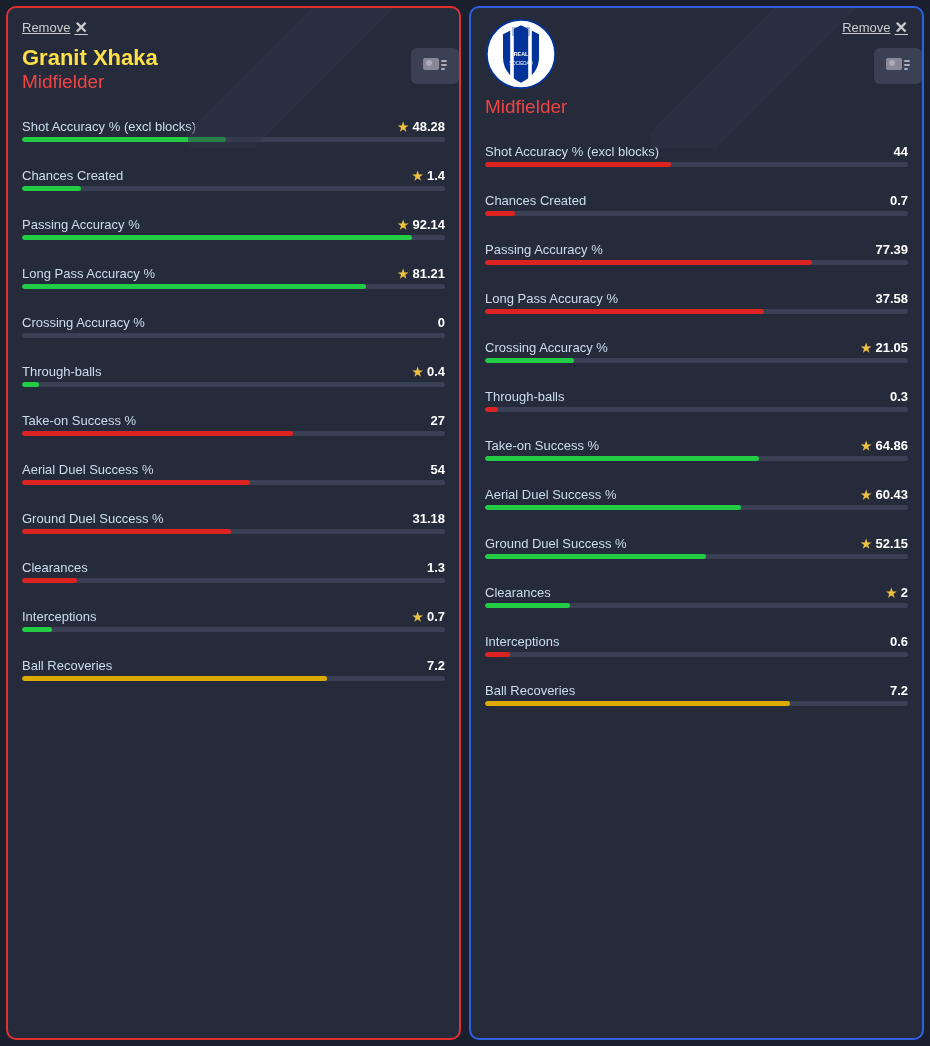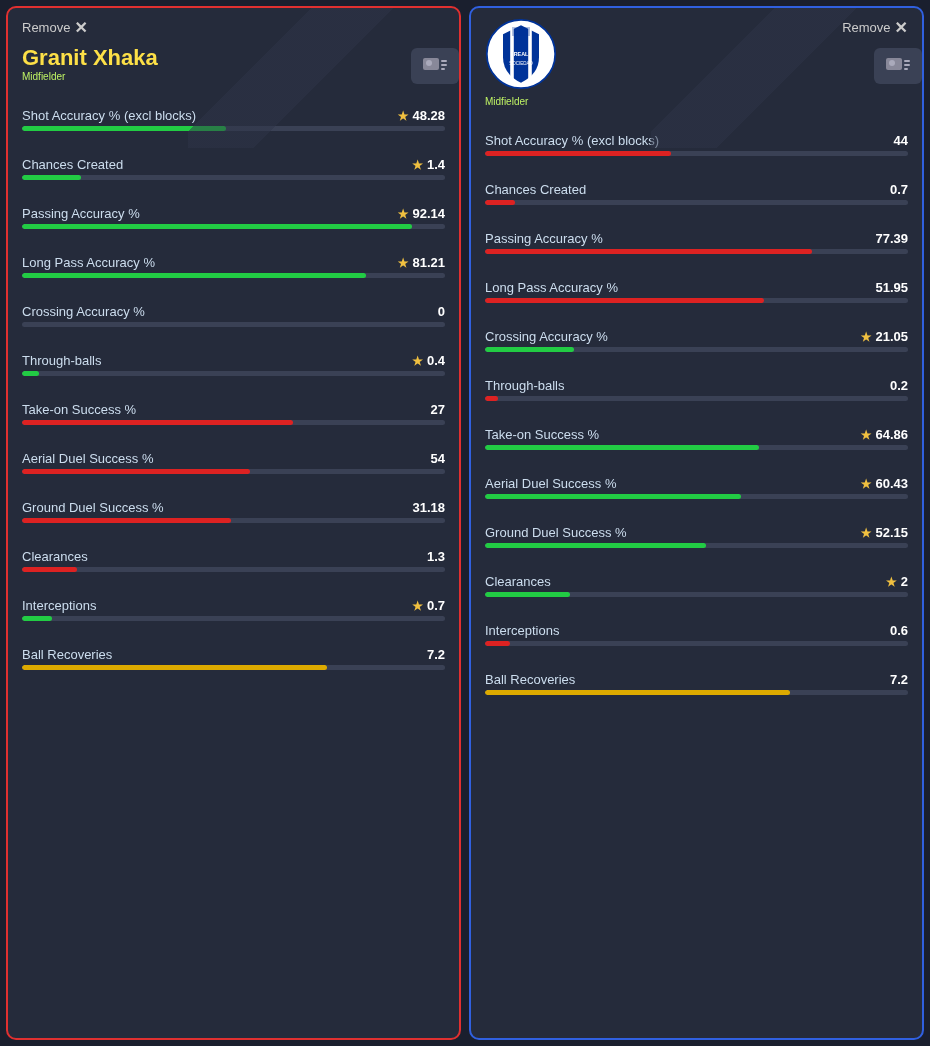"Remove" .remove-btn { text-decoration: none -> underline }
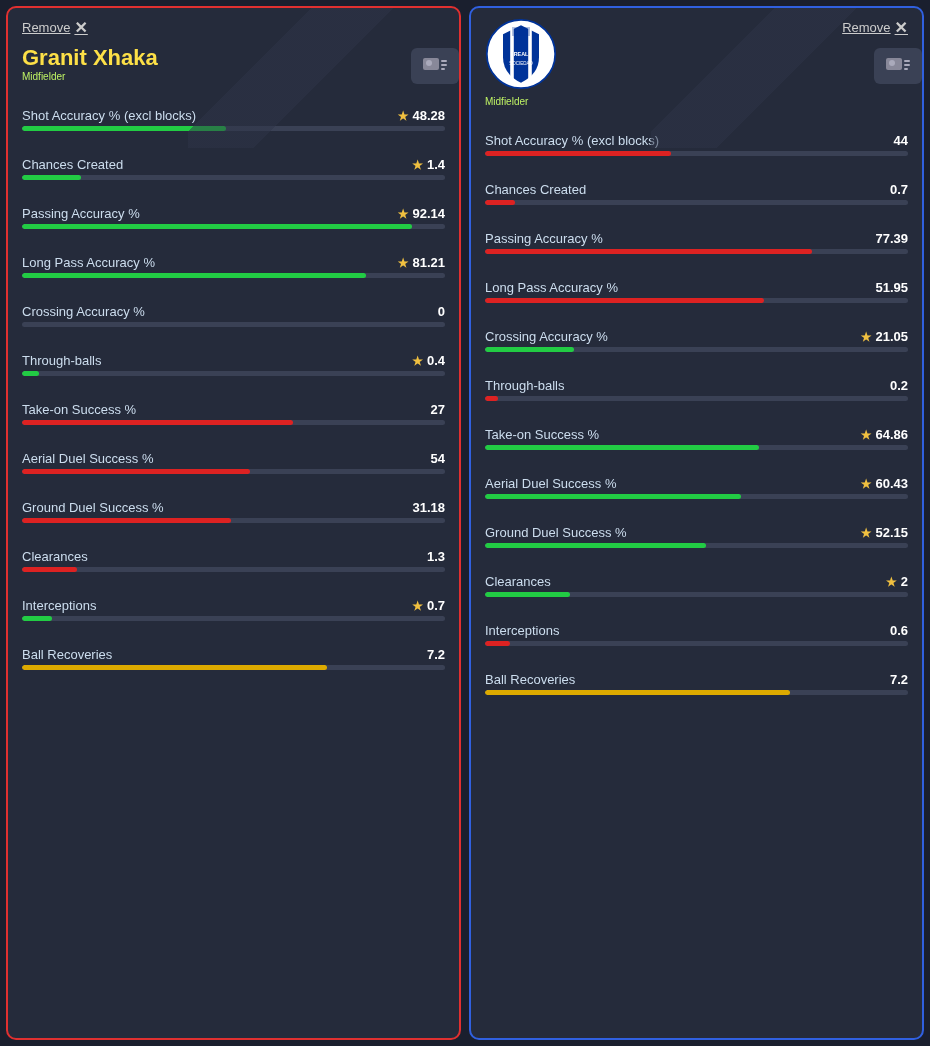"Midfielder" .player-position { color: #bef264 -> #ef4444; font-size: 10px -> 19px }
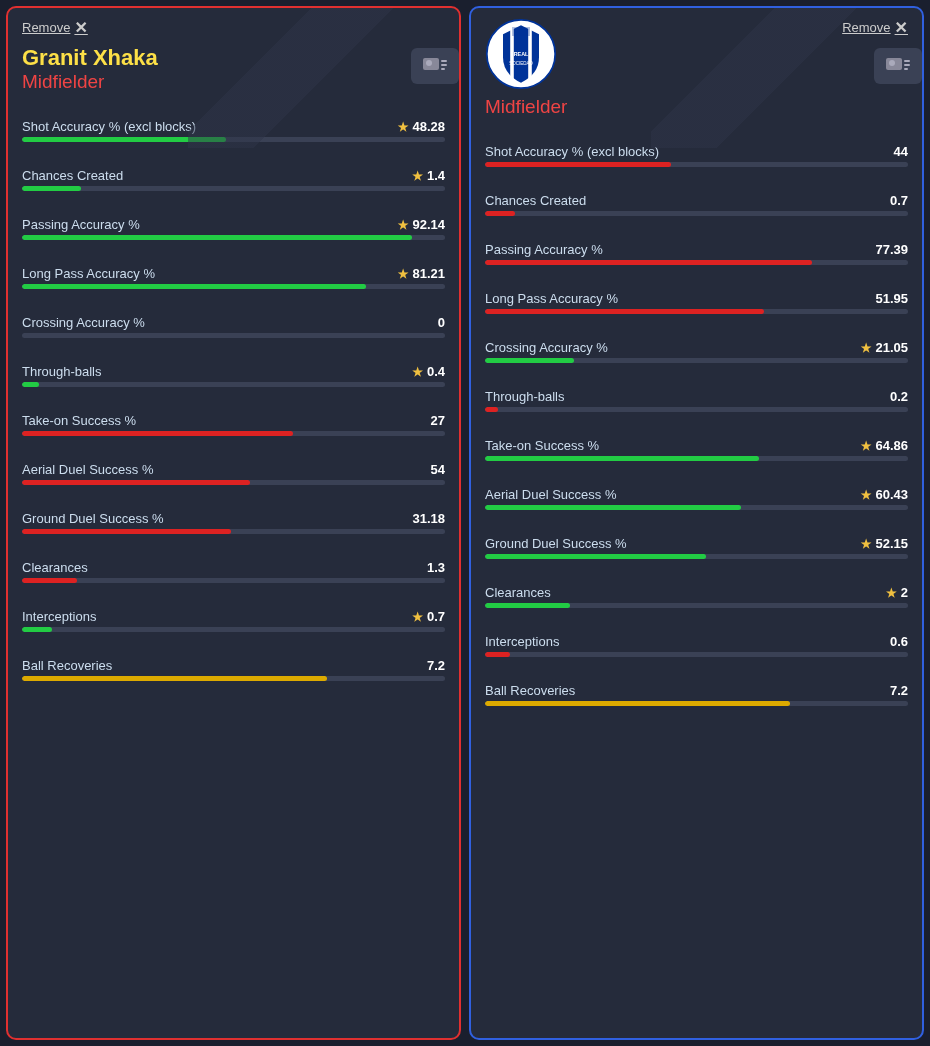"51.95" span.stat-value { text: 51.95 -> 37.58 }
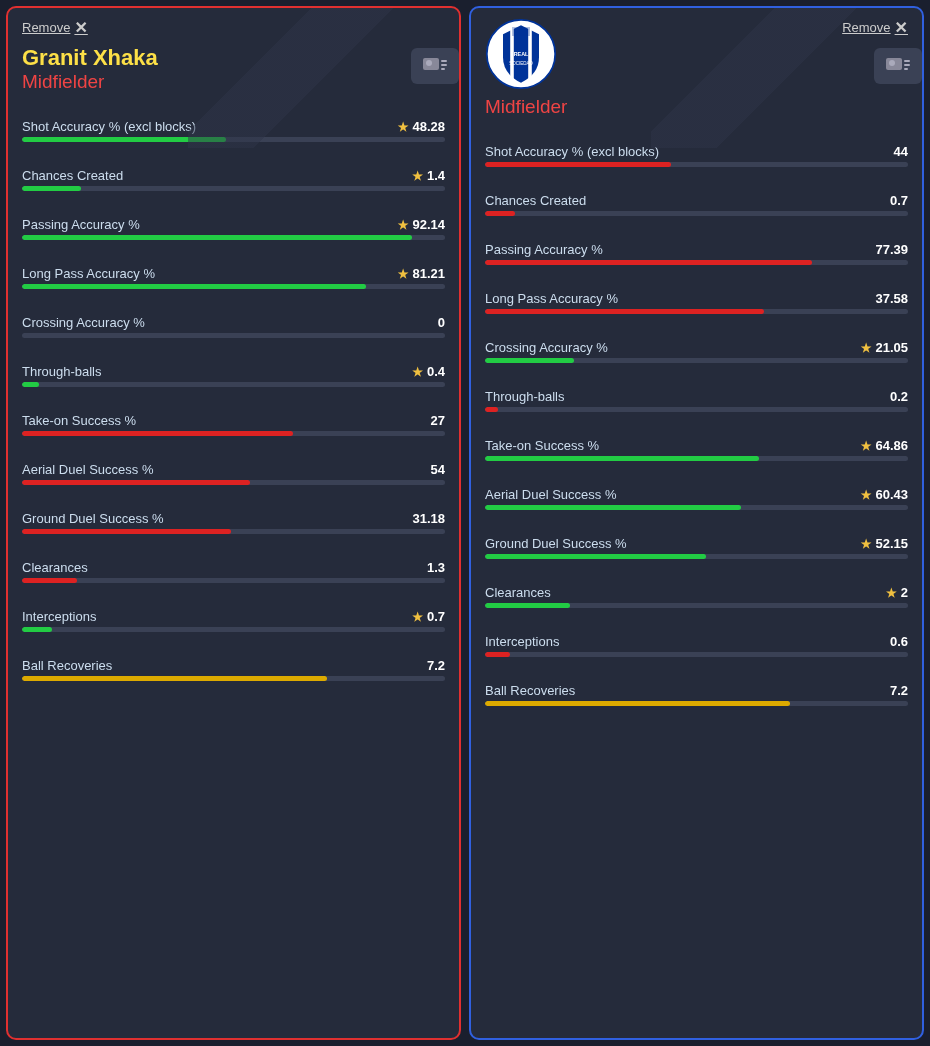"0.2" span.stat-value { text: 0.2 -> 0.3 }
